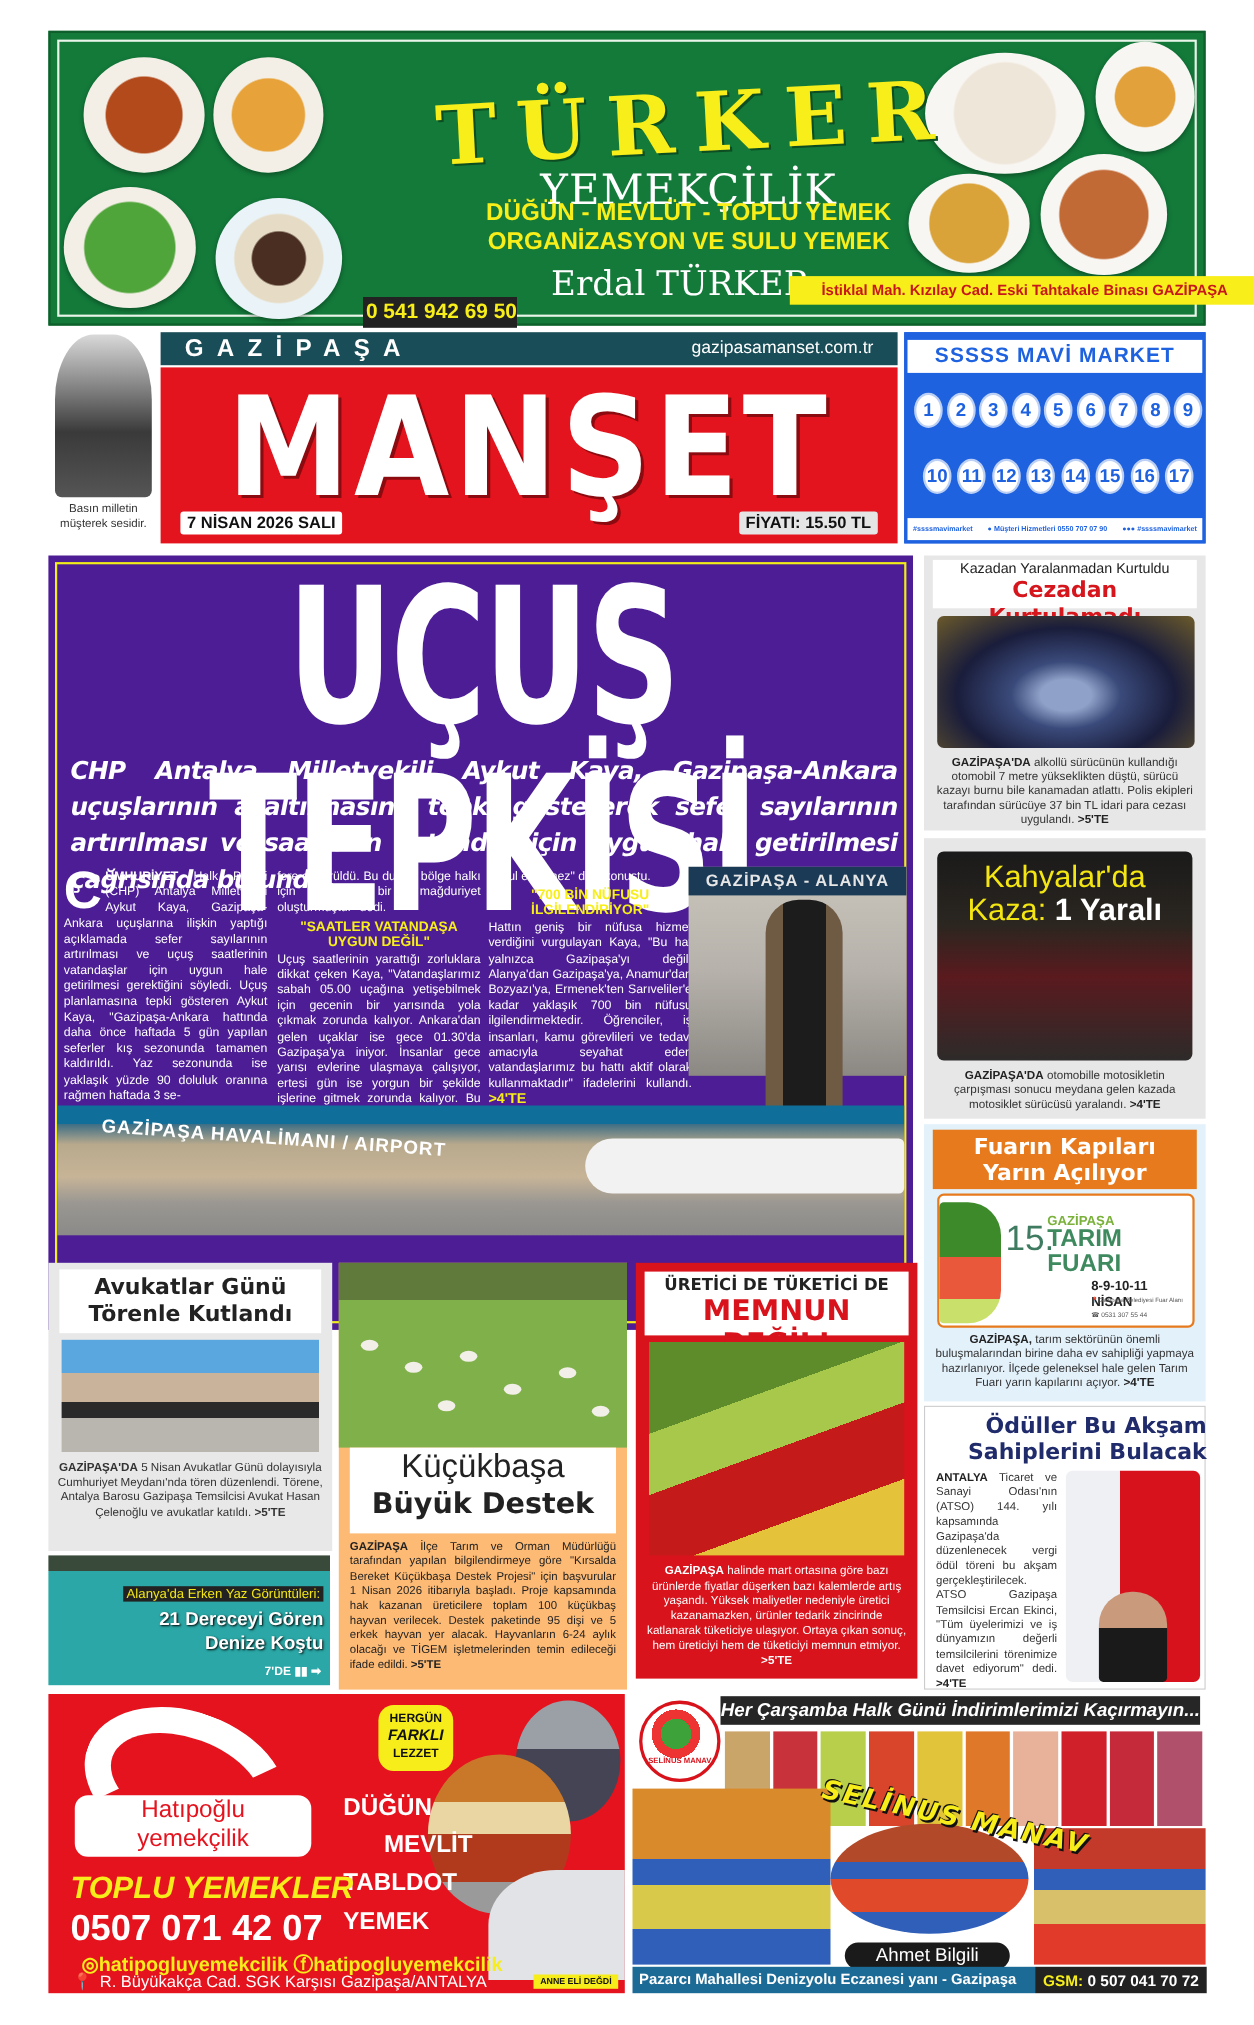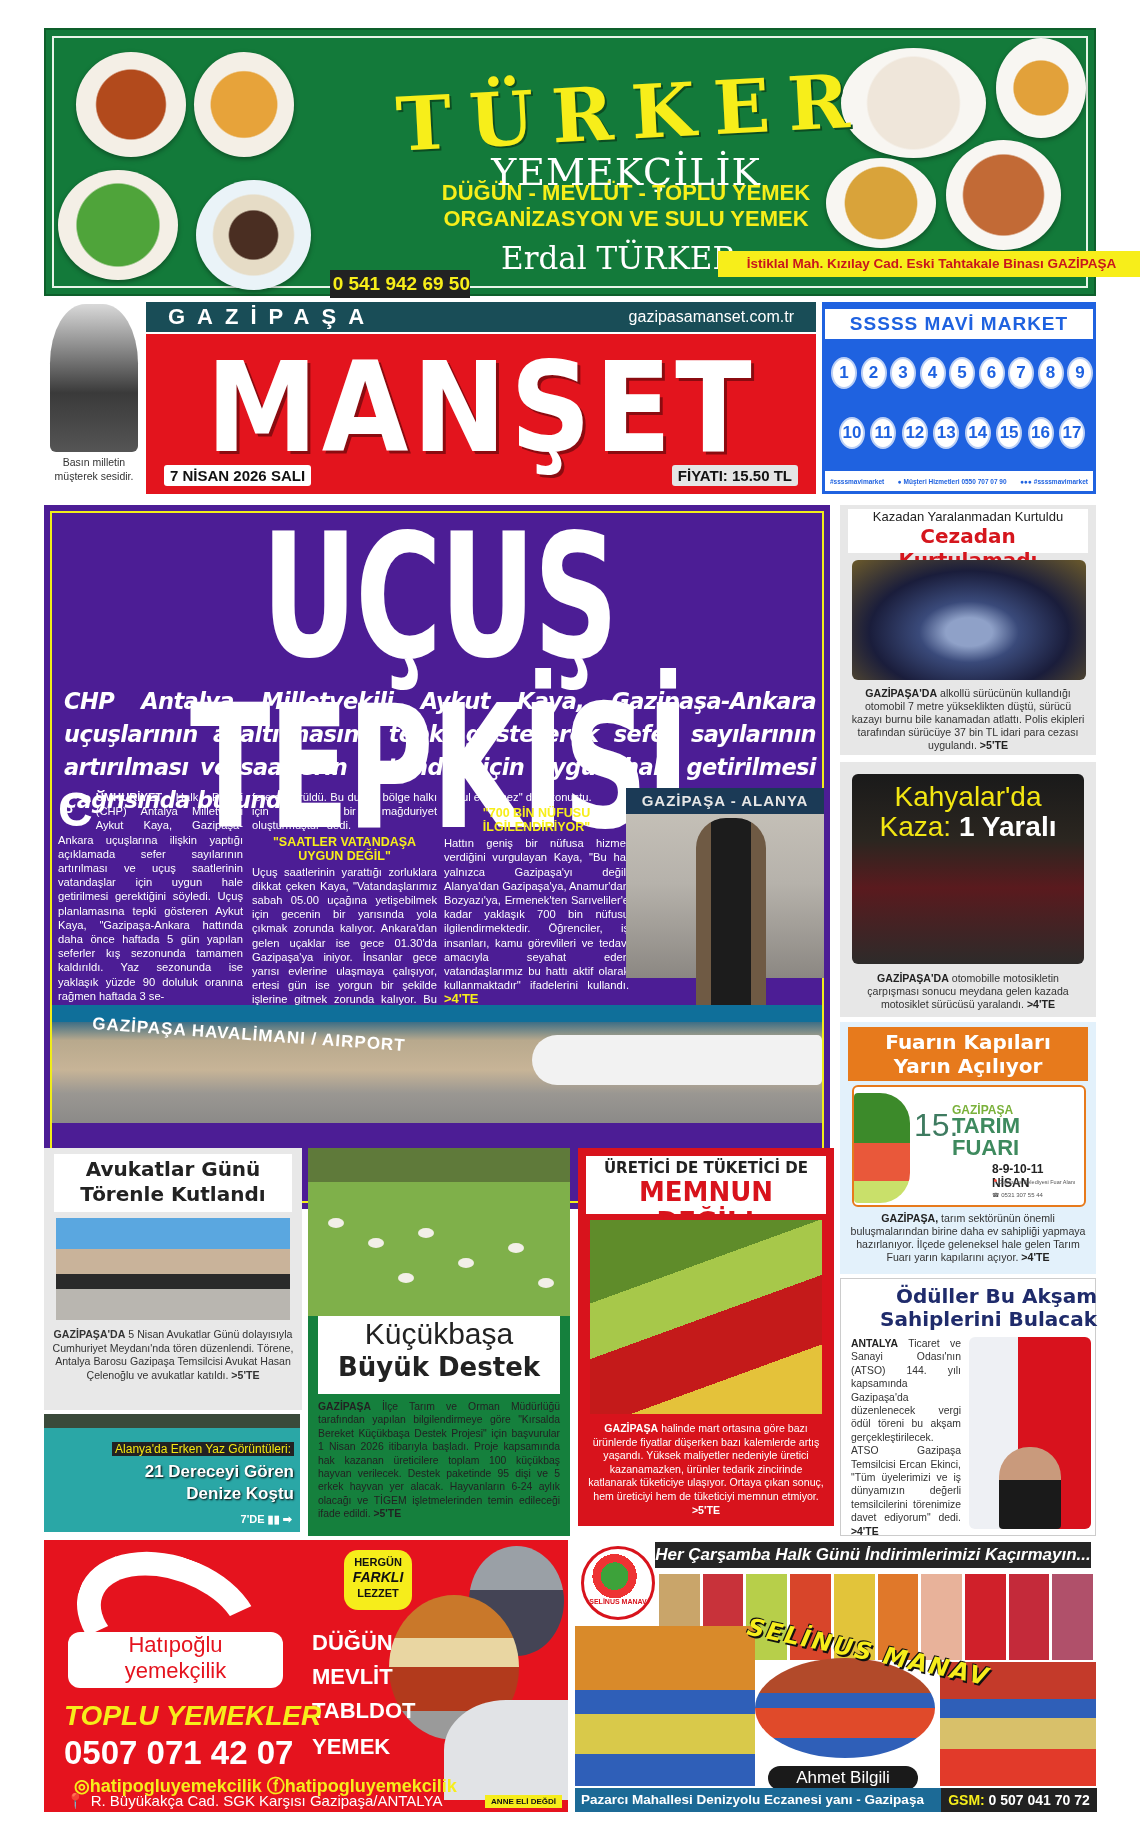"Küçükbaşa" #story-kucukbas { background: #15803d -> #fdba74 }
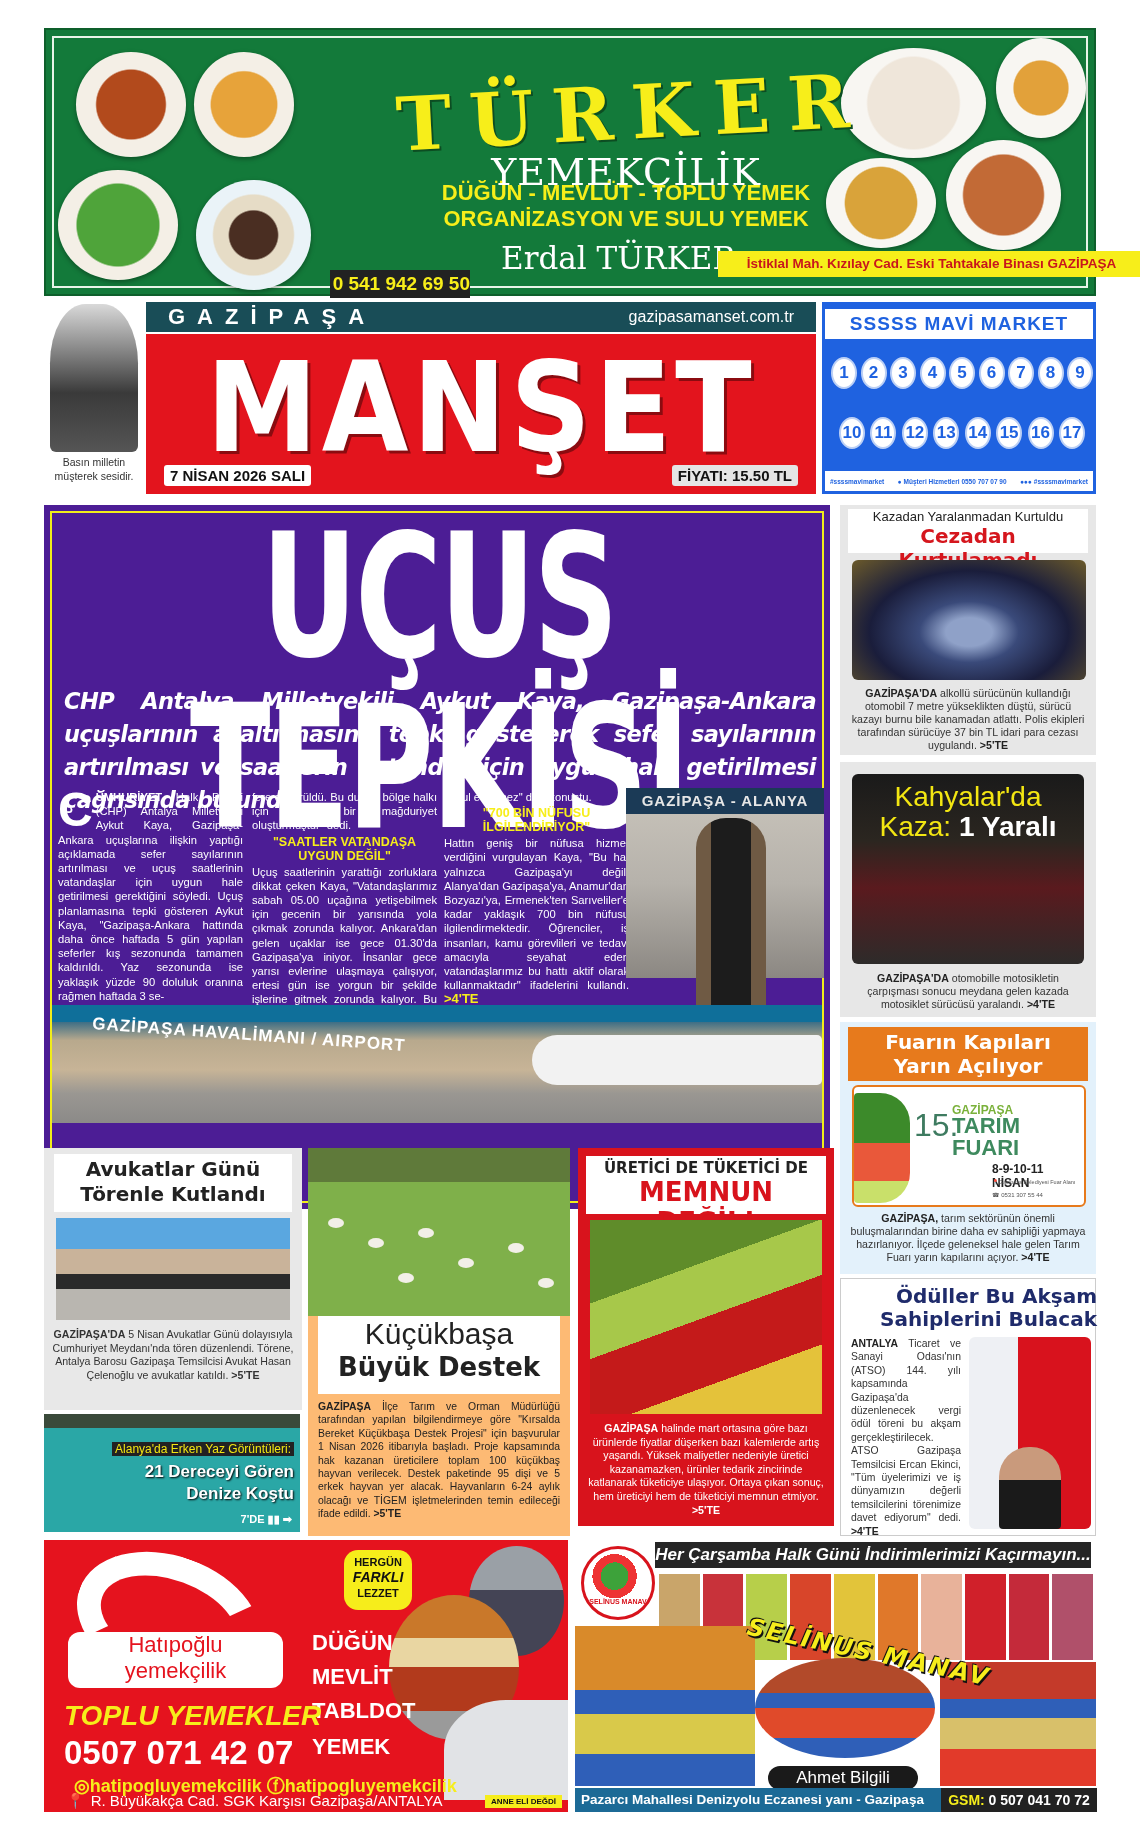"MEVLİT" div.svc { margin-left: none -> 37px }
